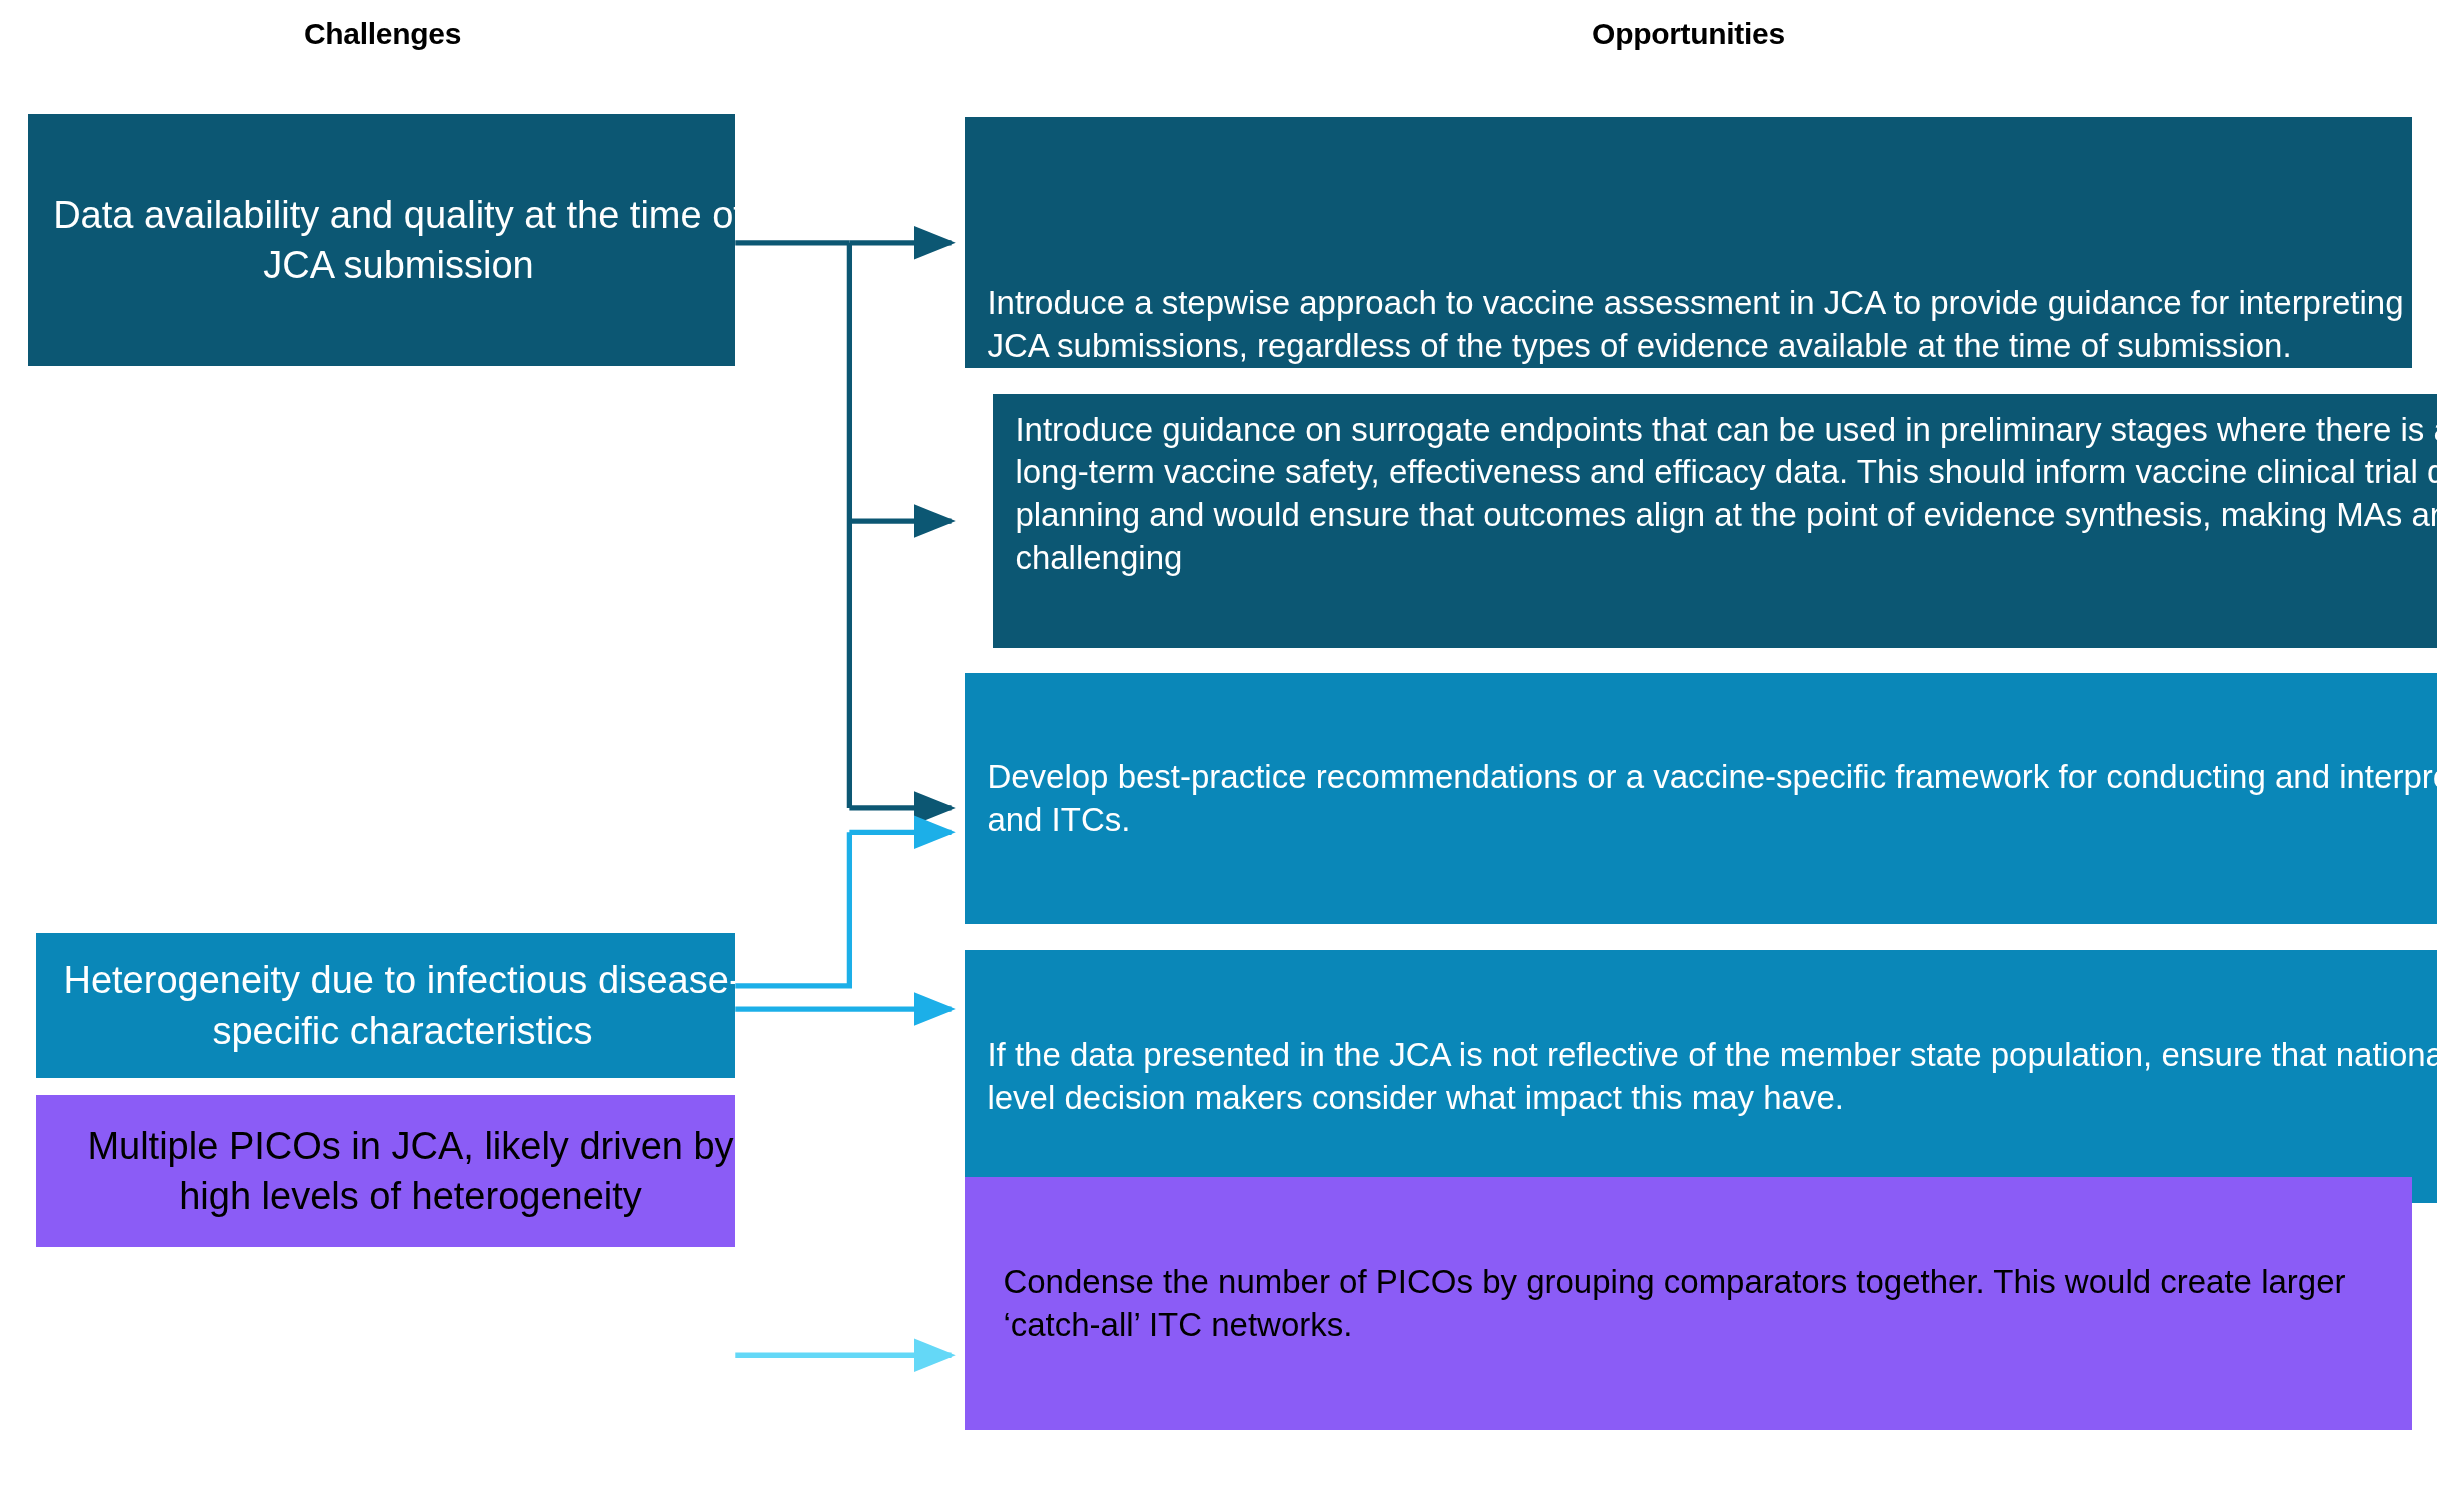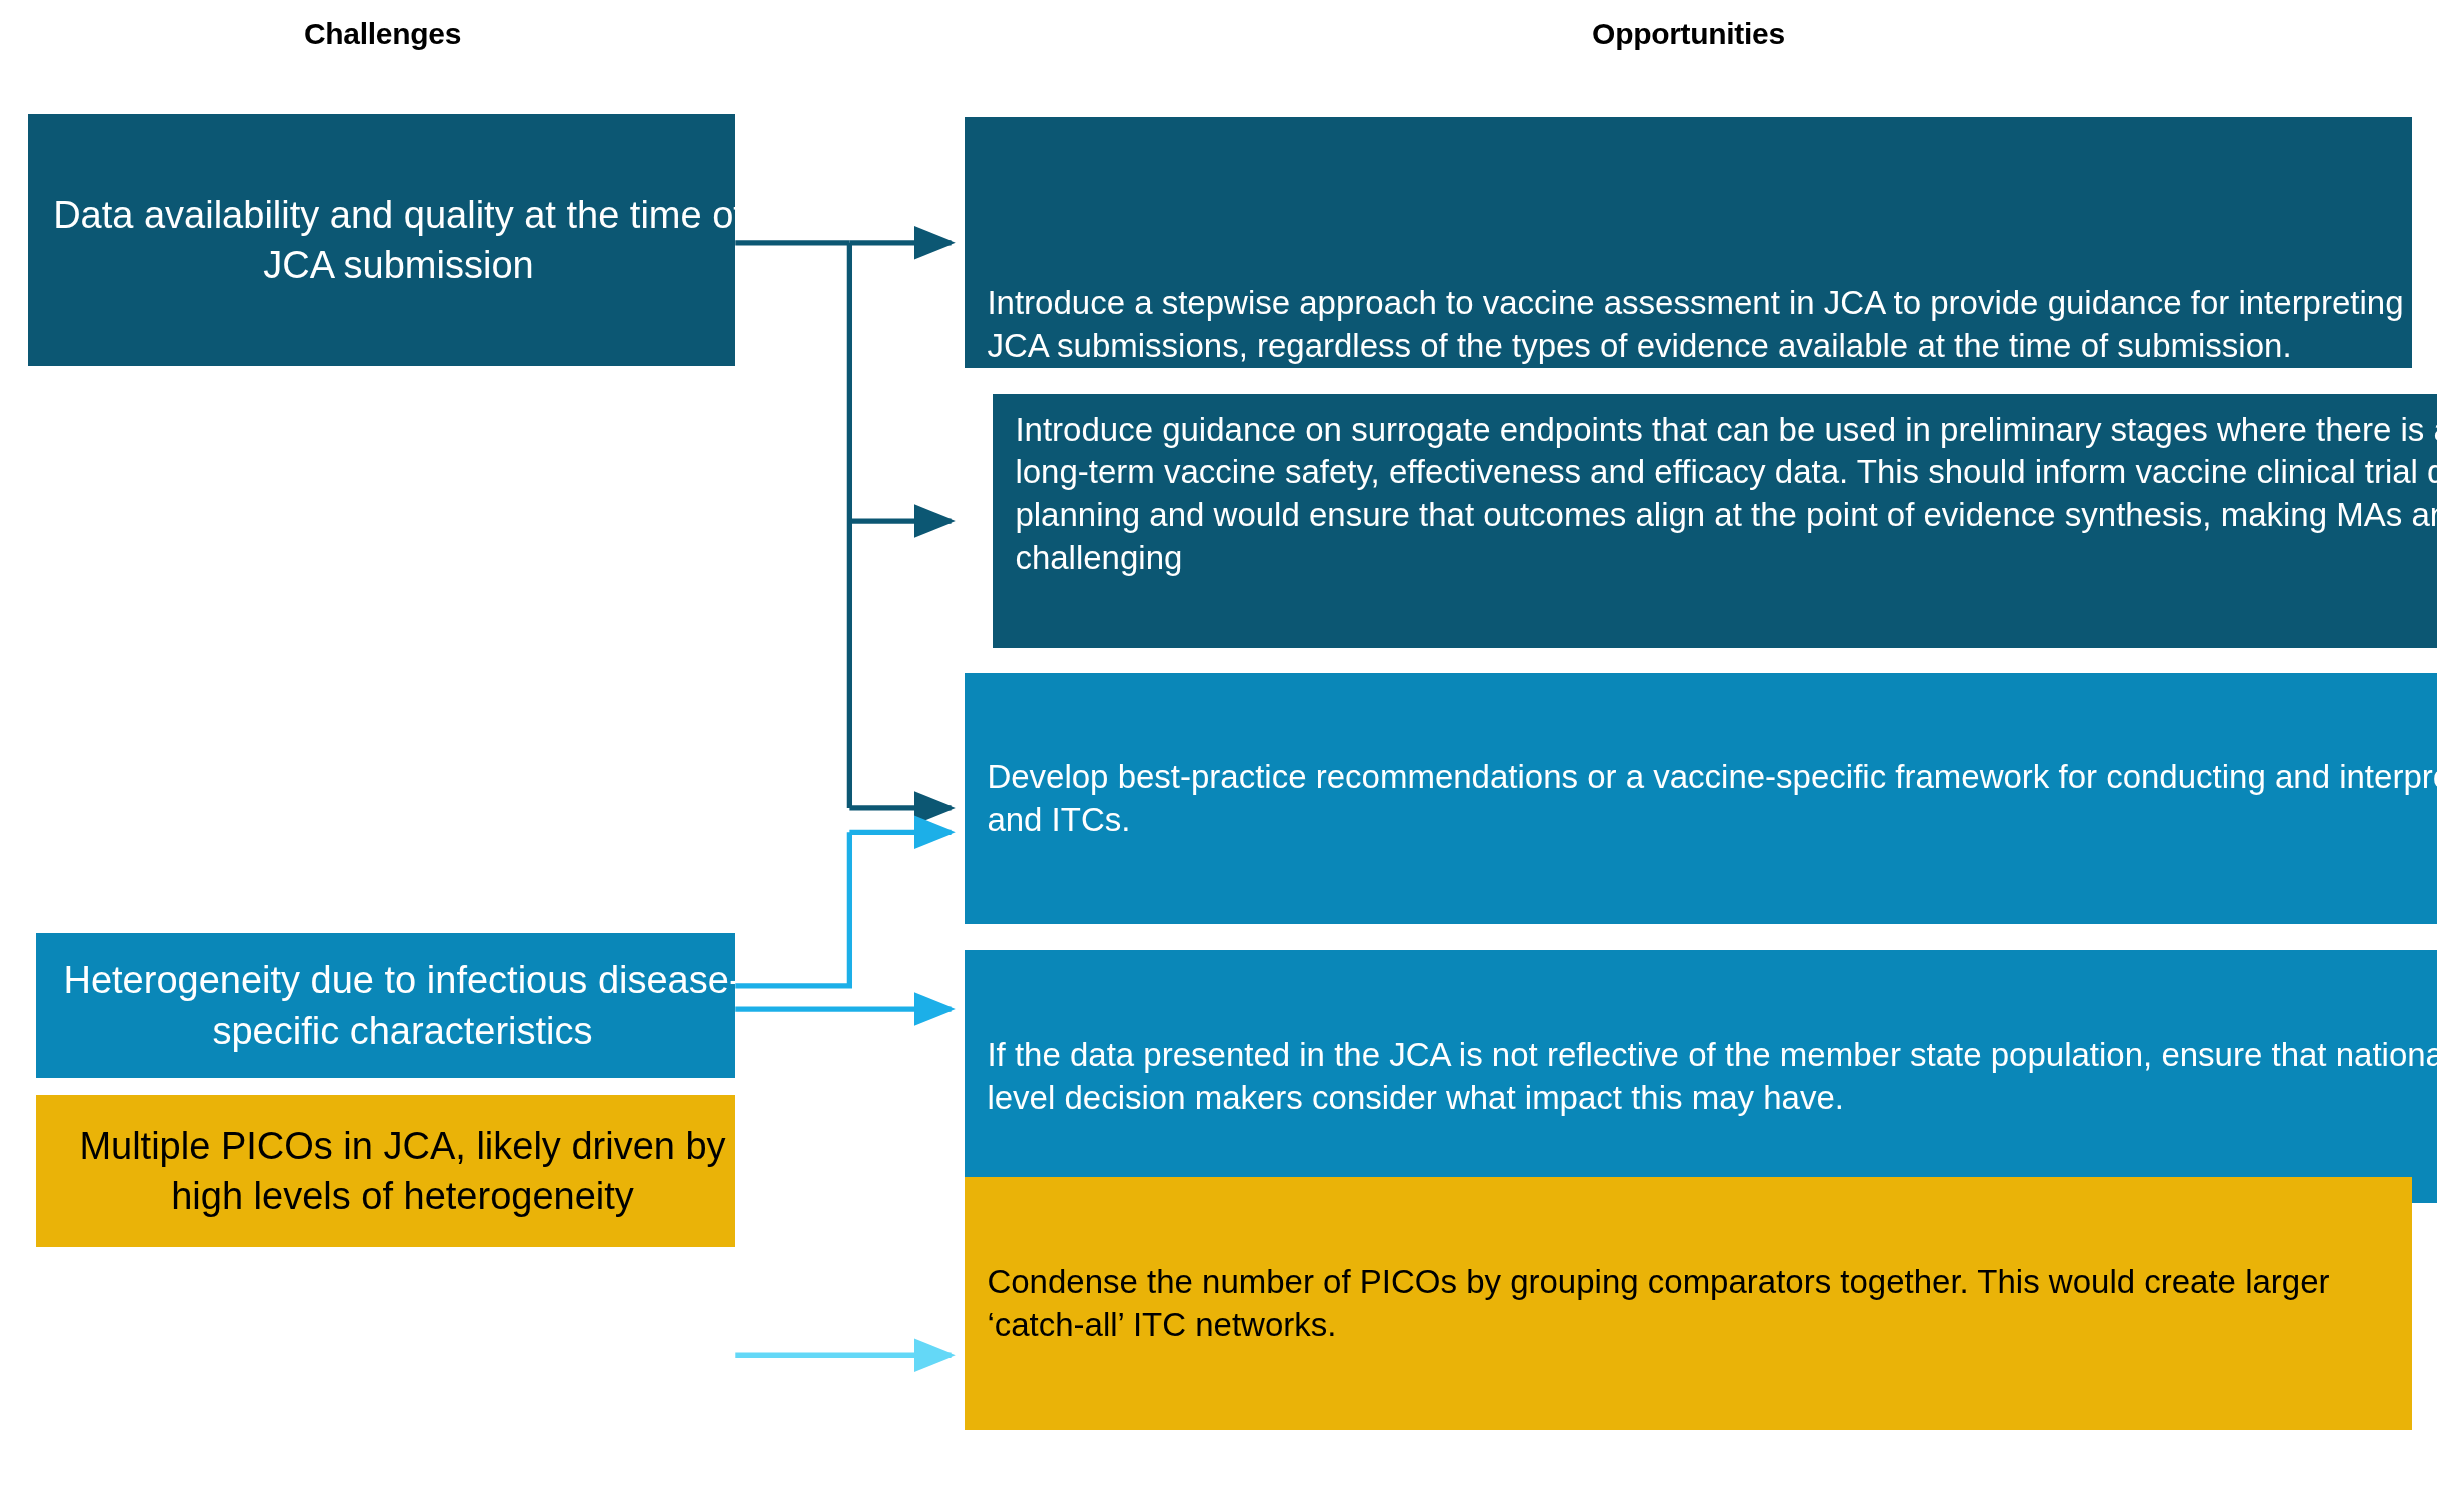"Multiple PICOs in JCA, likely" .fill-light { background: #eab308 -> #8b5cf6; padding-left: none -> 16px }
